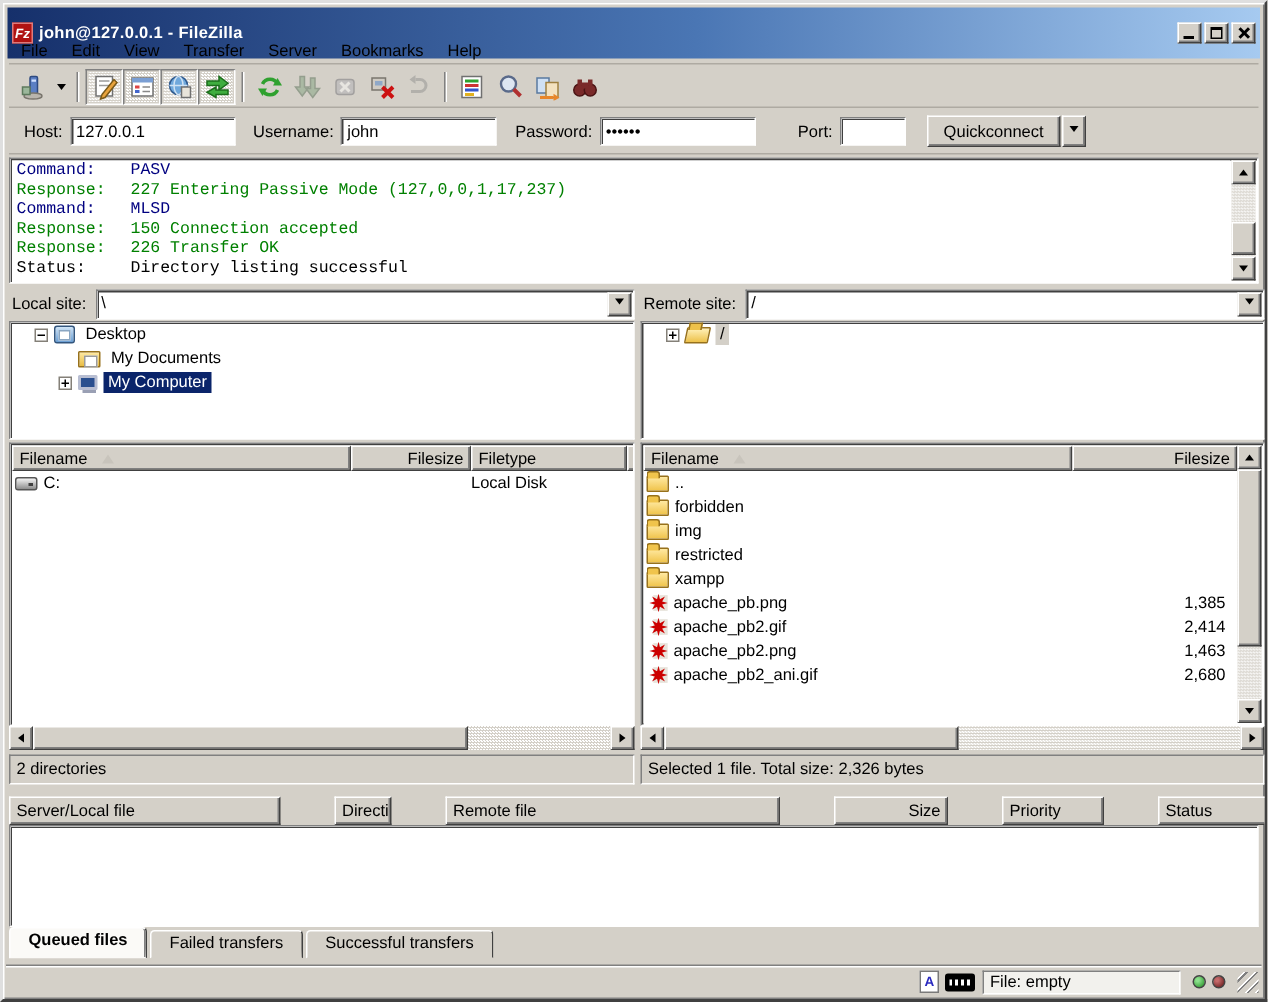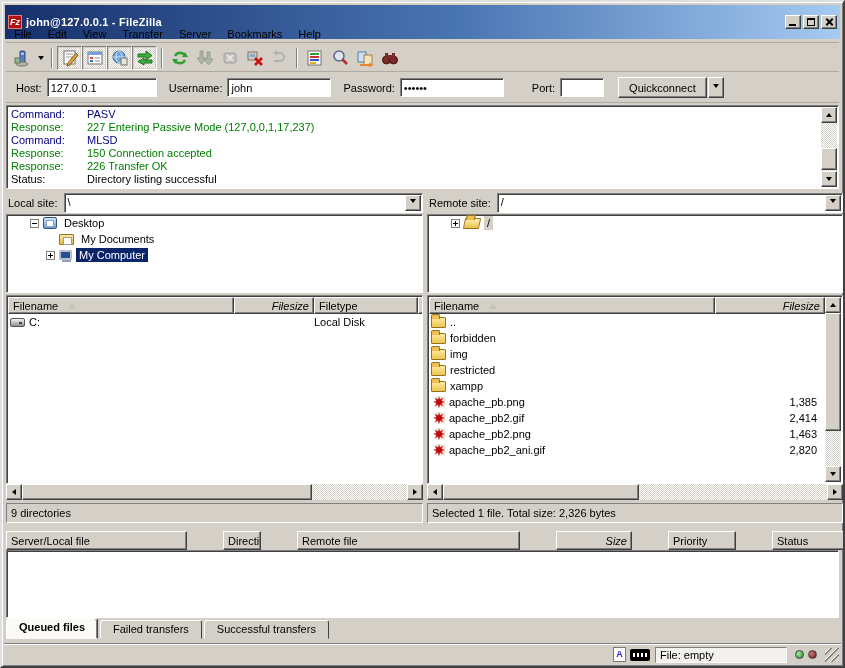"Command:" .log-line { font-family: none -> Liberation Mono, monospace }
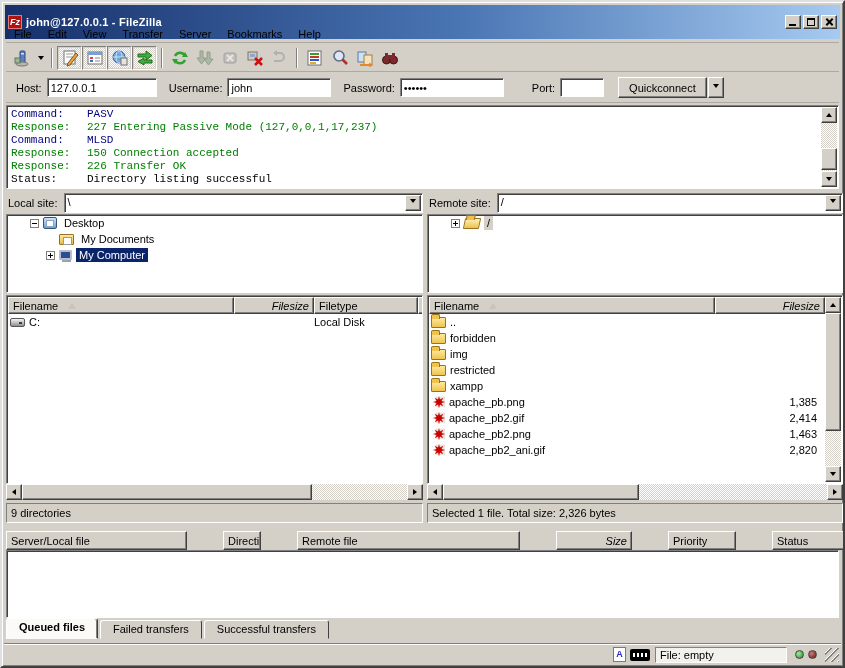"Desktop" .tree-row { margin-left: 19px -> none; padding-left: 4px -> 16px }
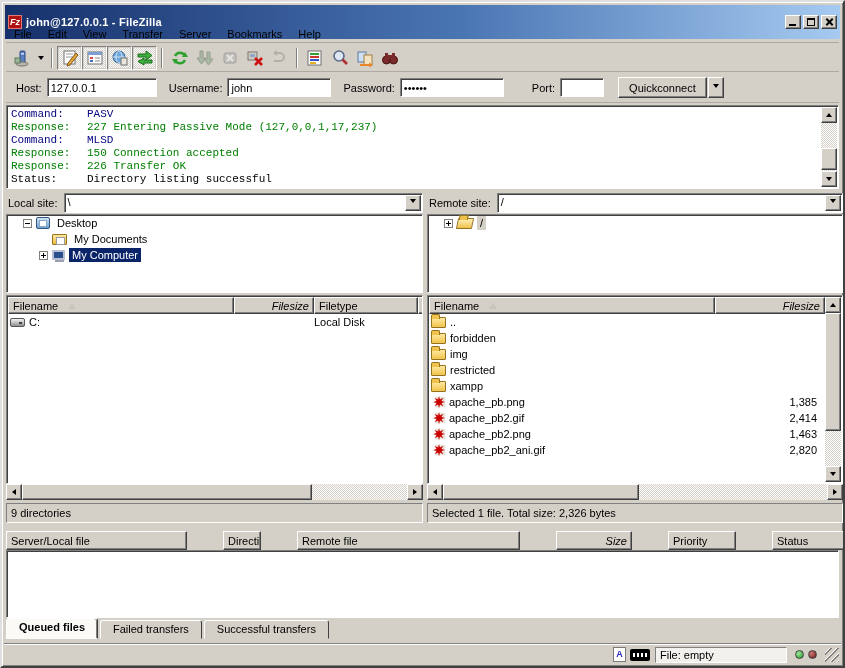"Filesize" .hcell.right { font-style: italic -> none }
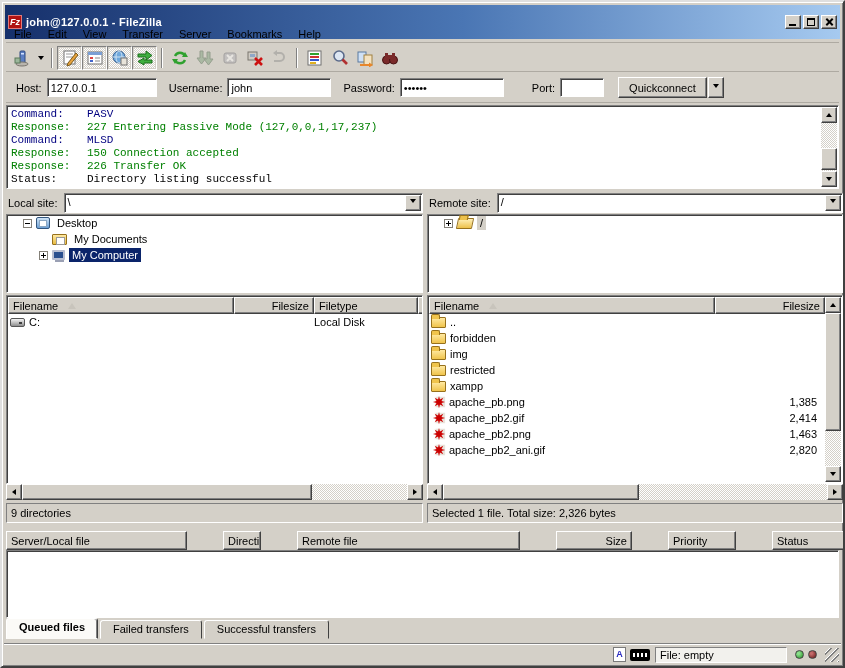"2,820" span.fsize { text: 2,820 -> 2,680 }
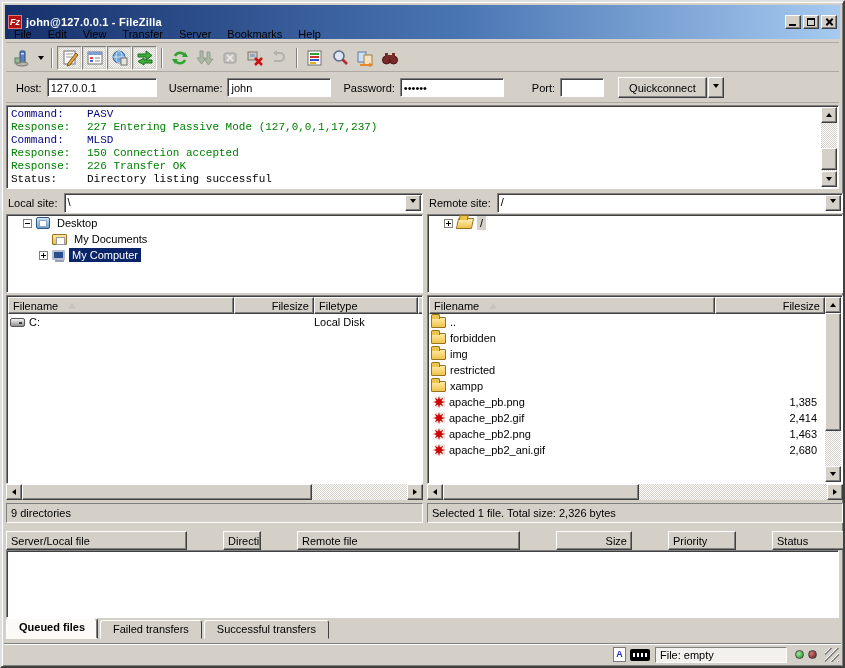"9 directories" span { text: 9 -> 2 }
